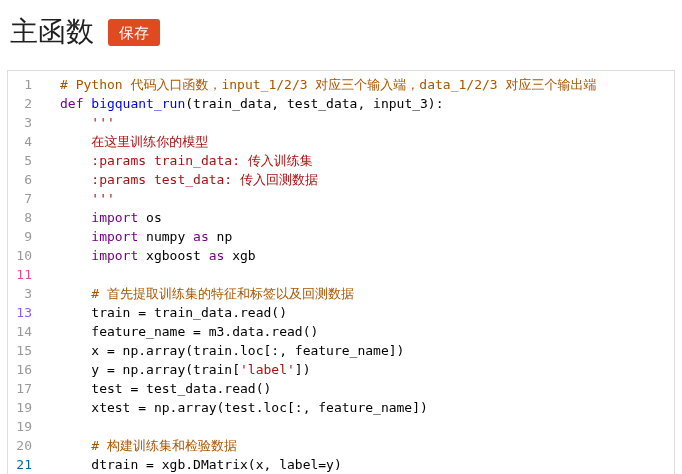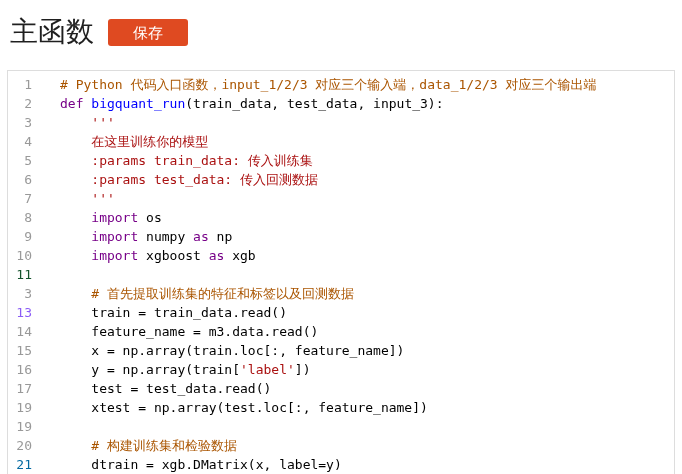"保存" .save-btn { padding: 6px 25px -> 6px 11px }
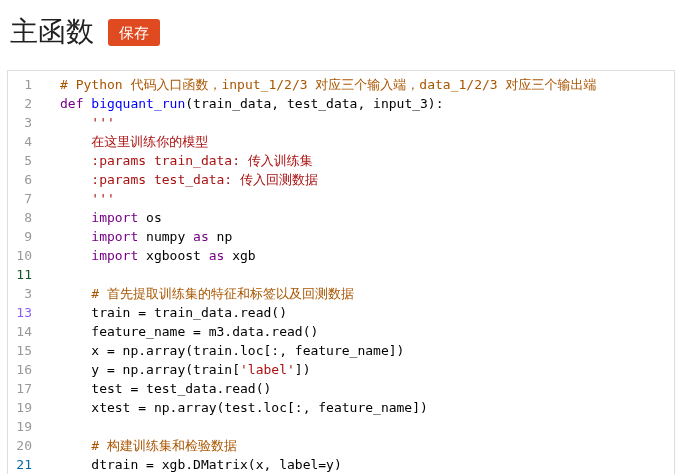"11" div.ln { color: #14532d -> #ec4899 }
